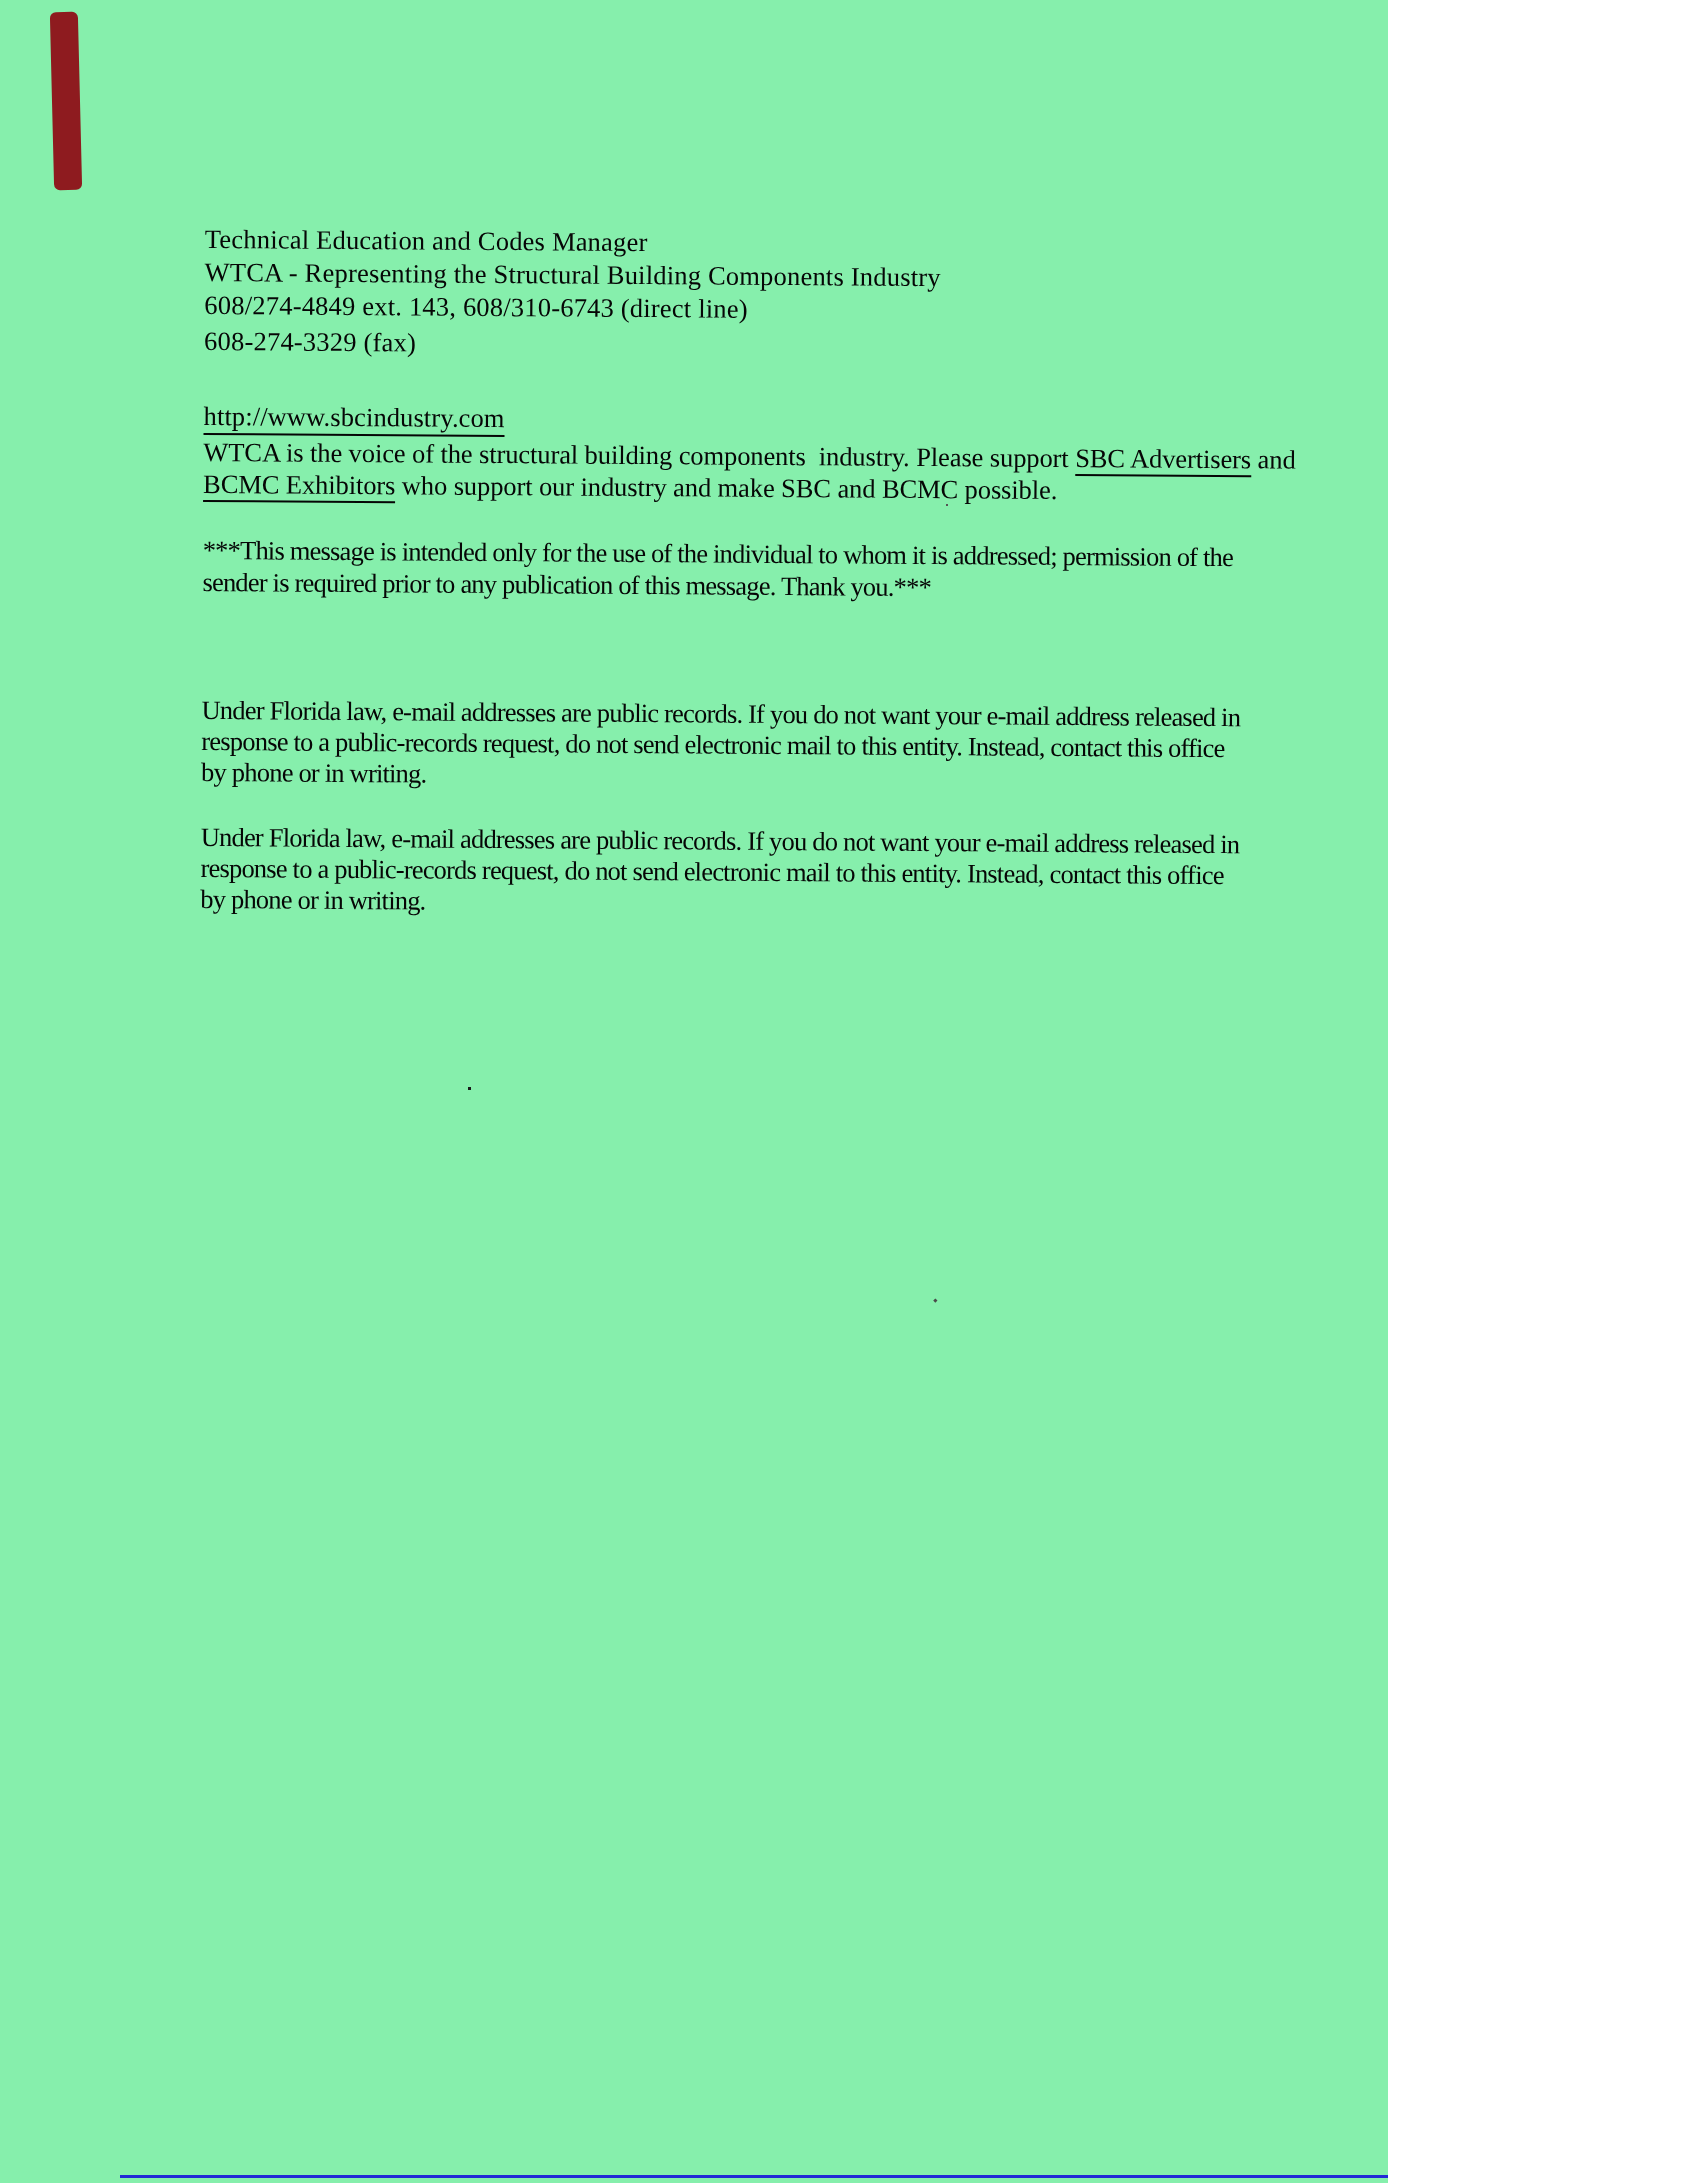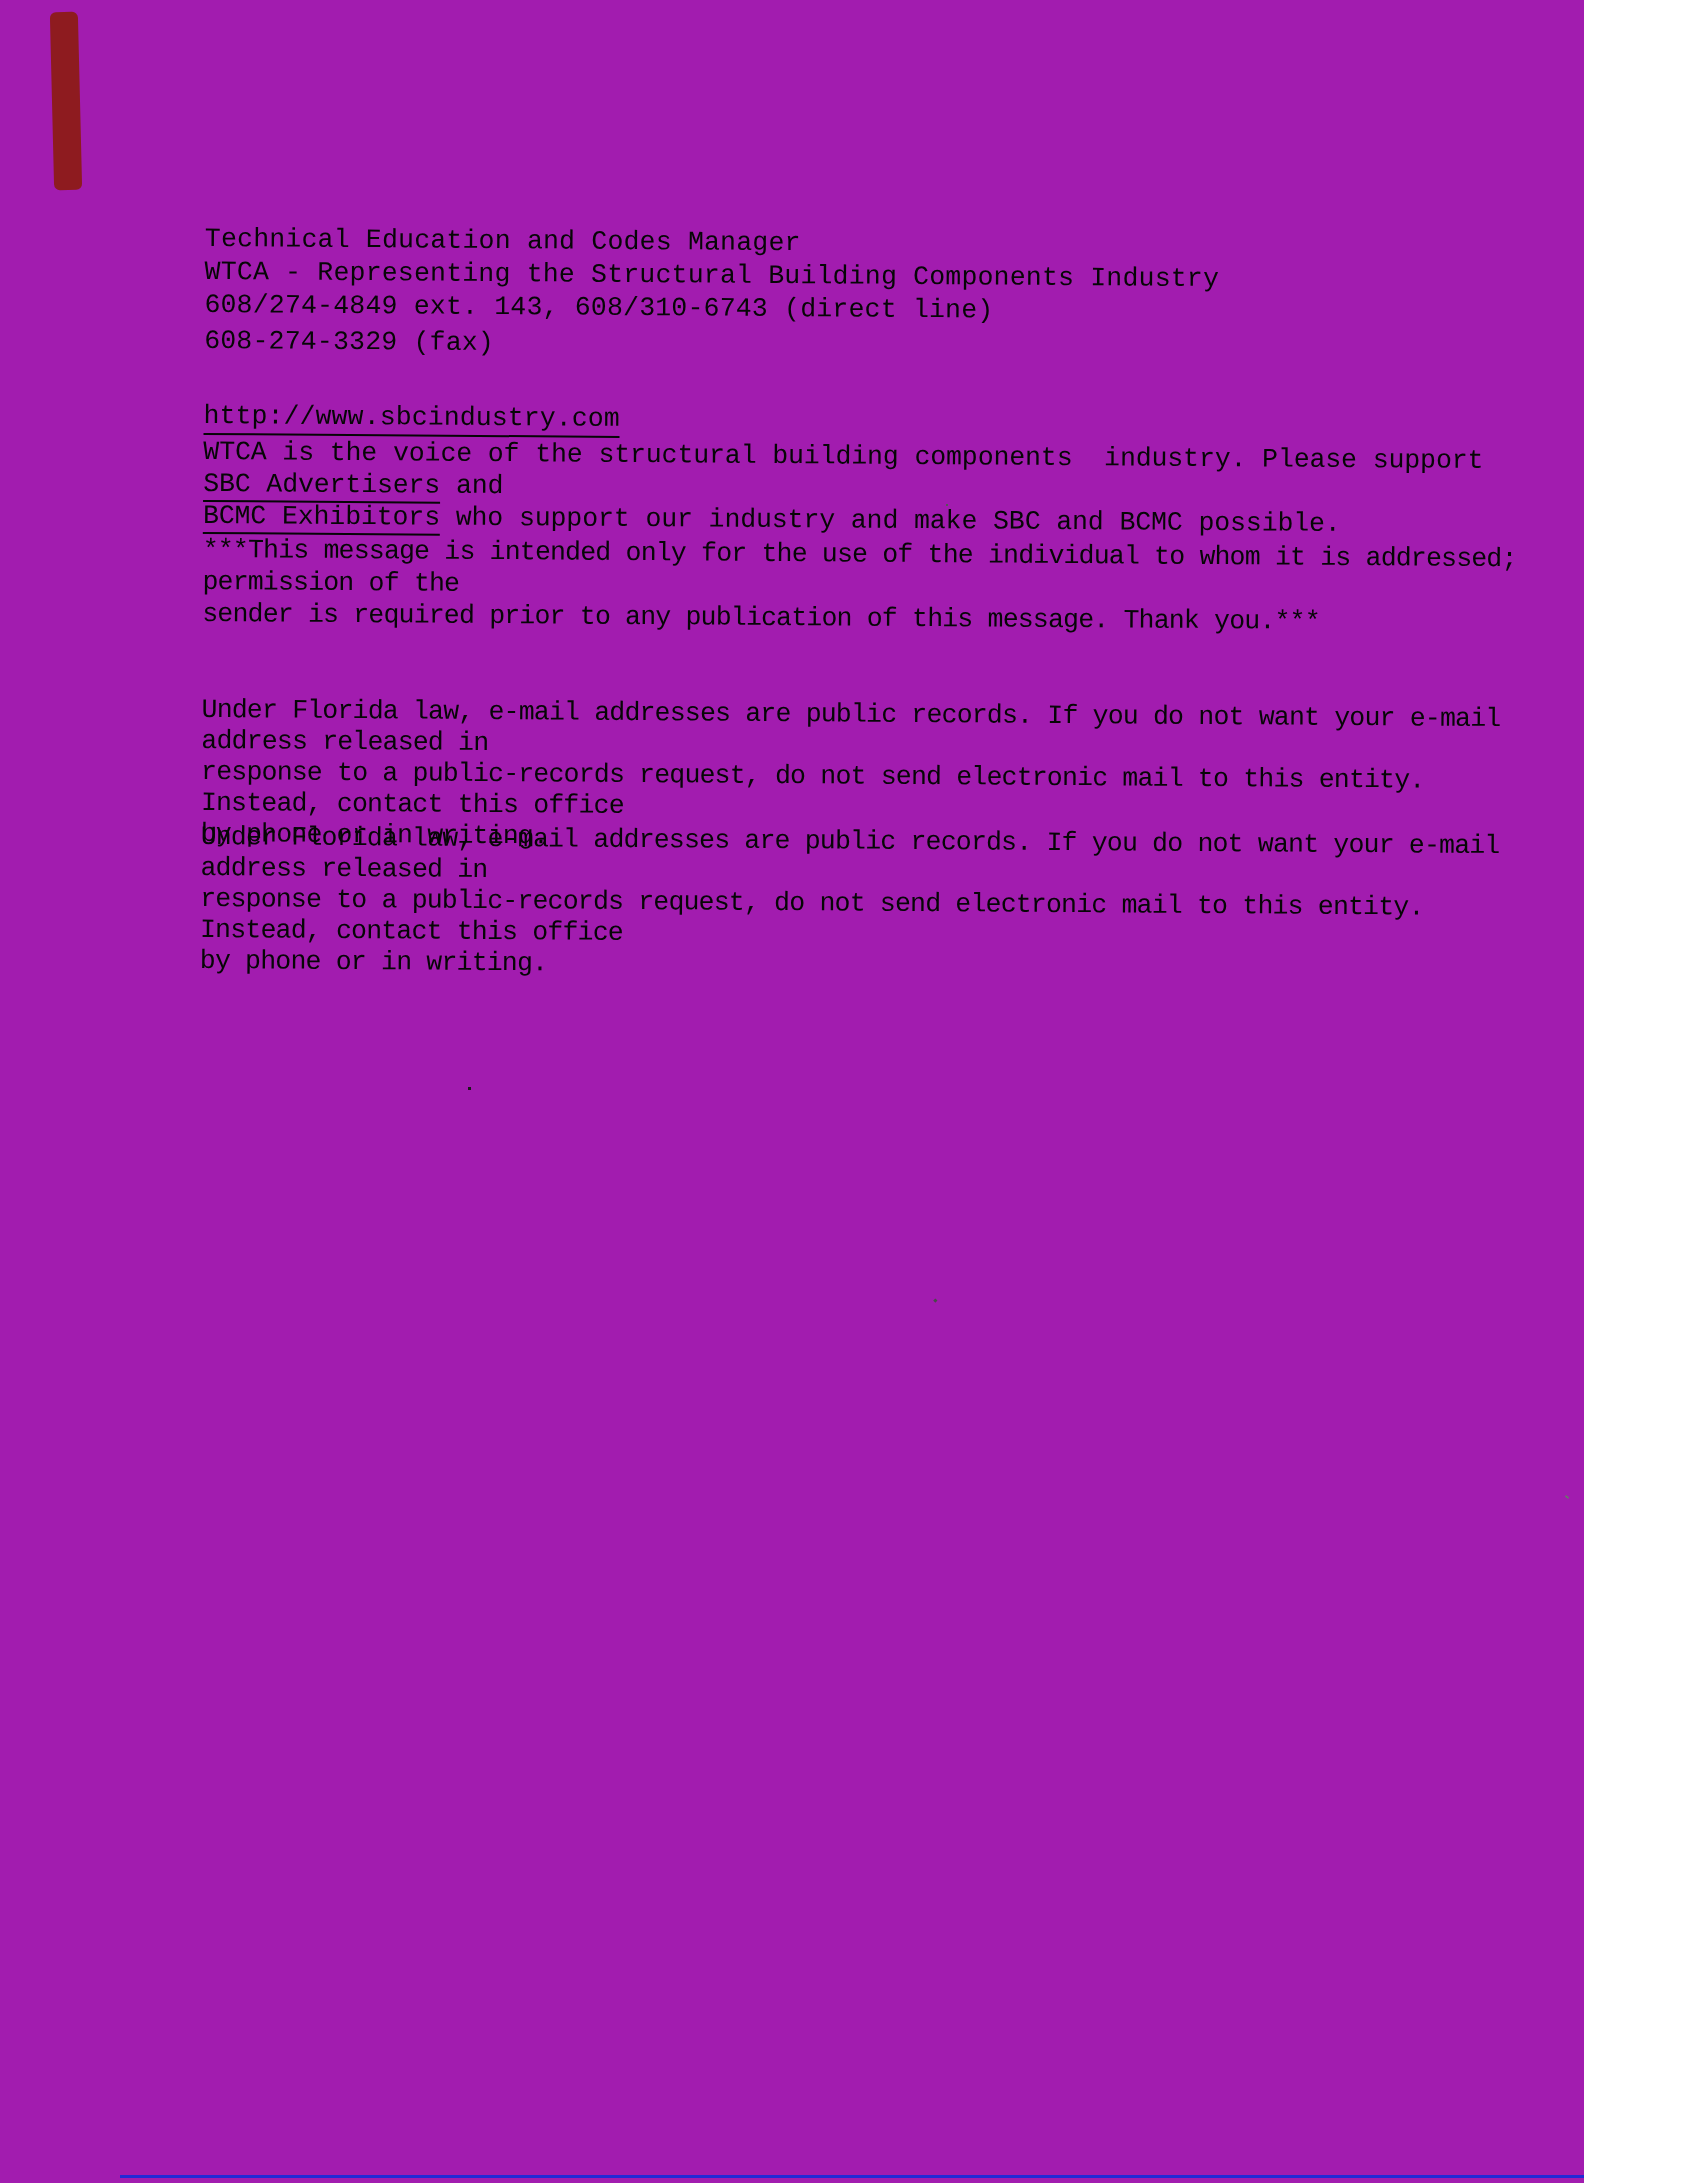"Technical Education and Codes Manager" #page { background: #a21caf -> #86efac; font-family: Liberation Mono, monospace -> Liberation Serif, serif; width: 1584px -> 1388px }
